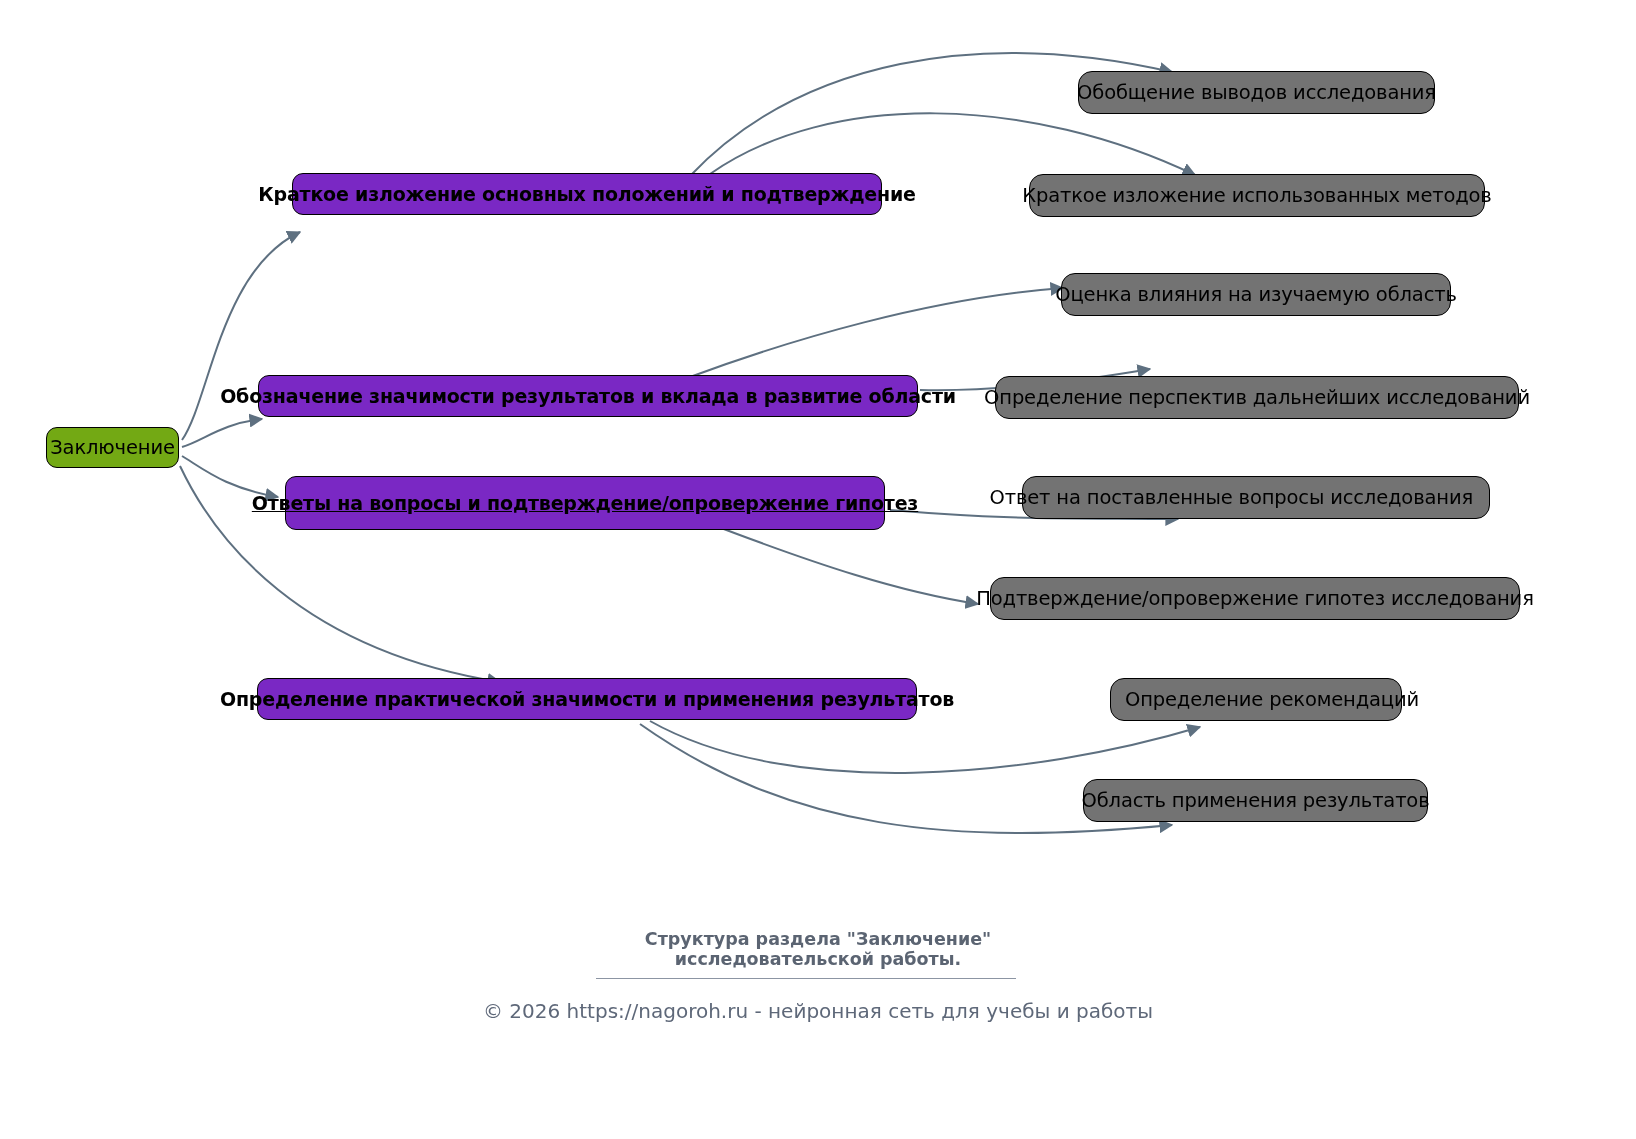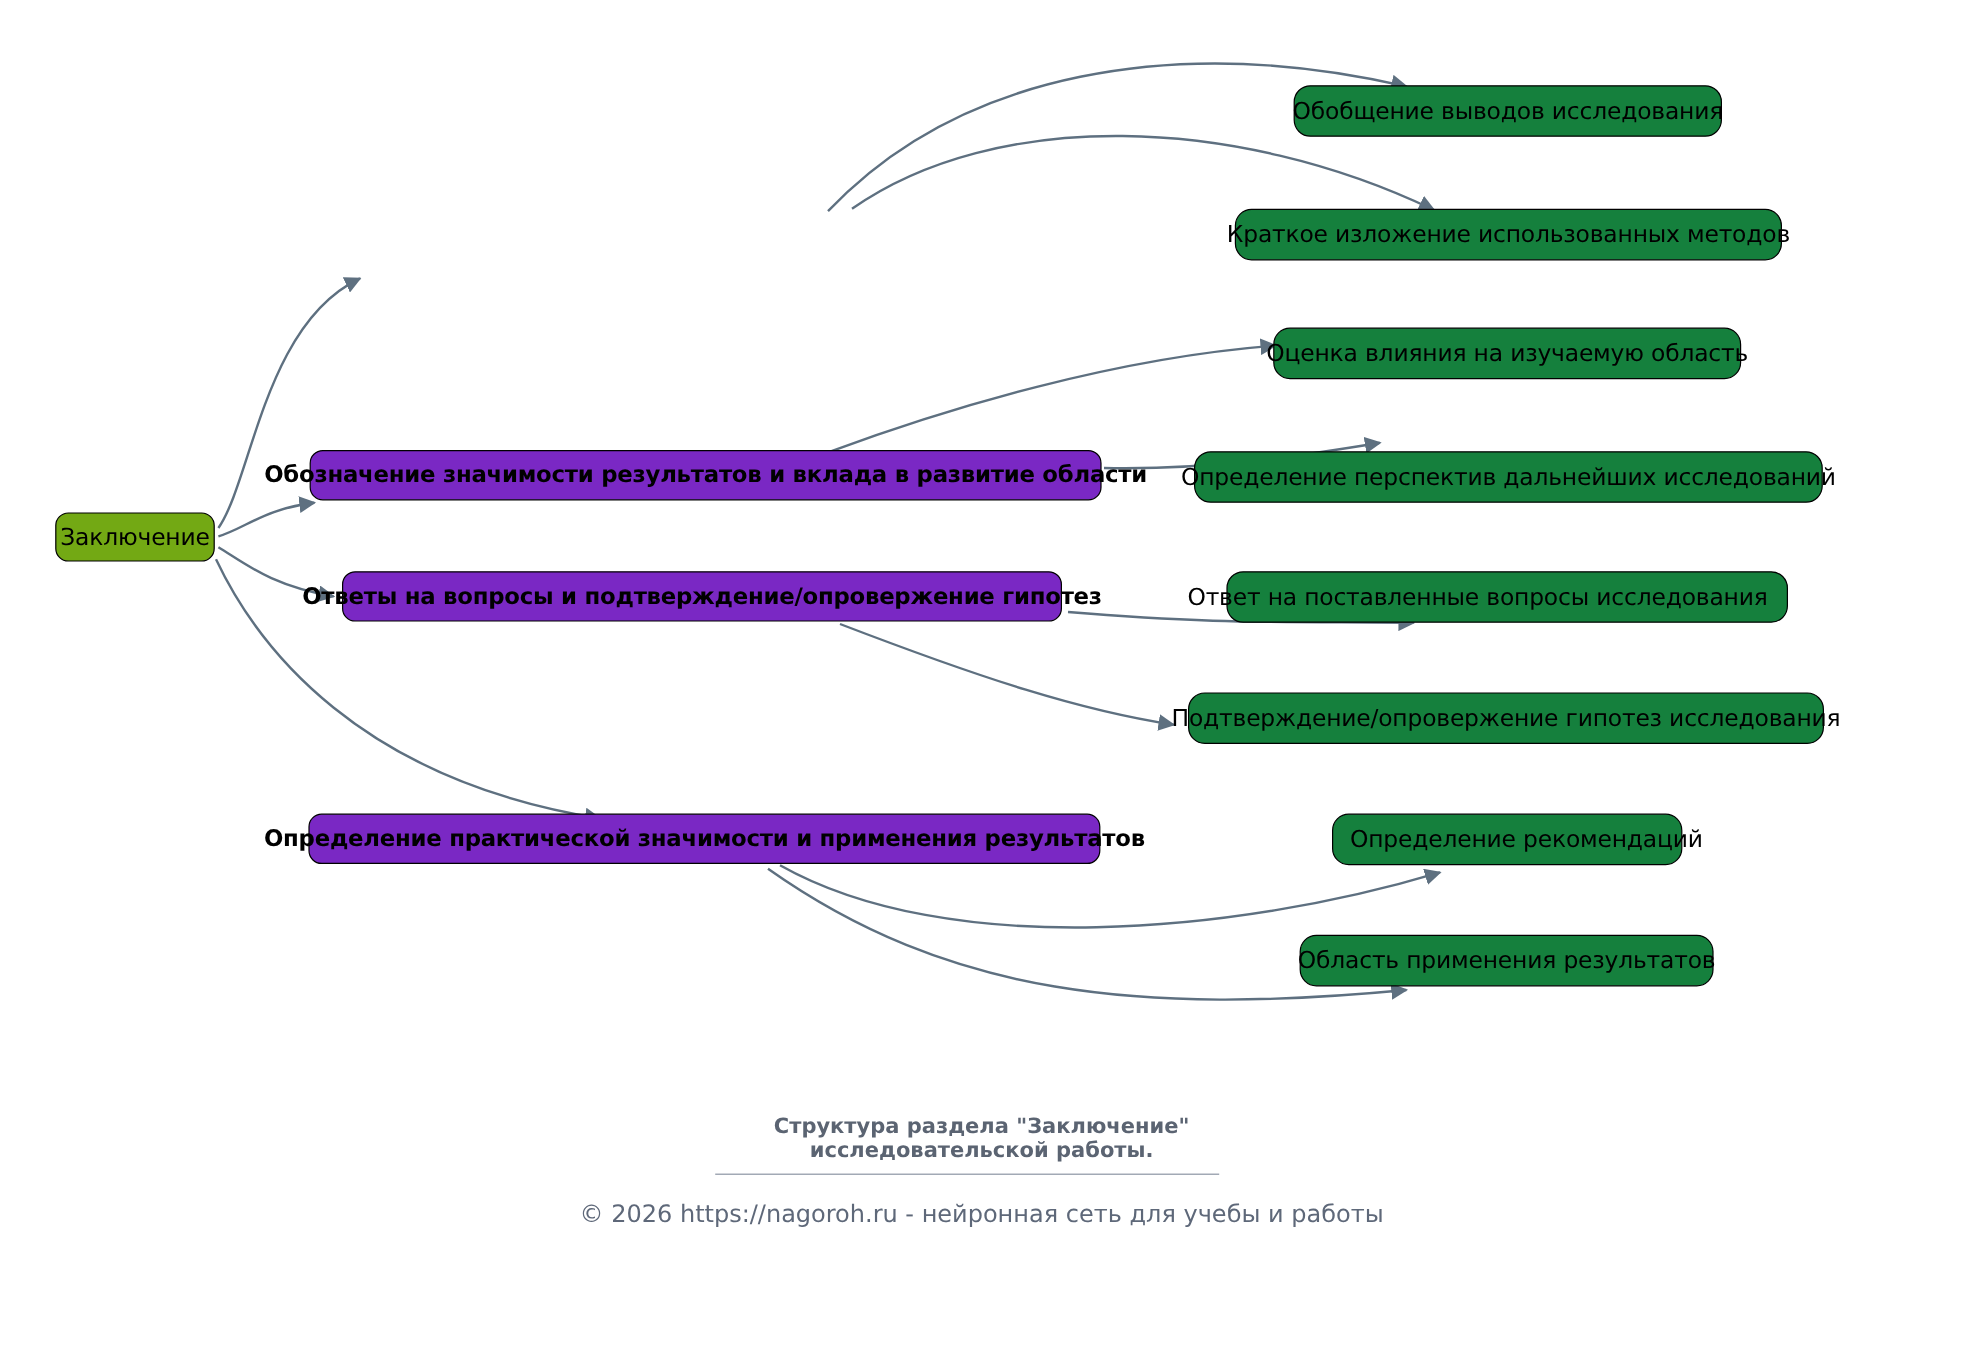"Обобщение выводов исследования" .node.leaf { background: #15803d -> #737373 }
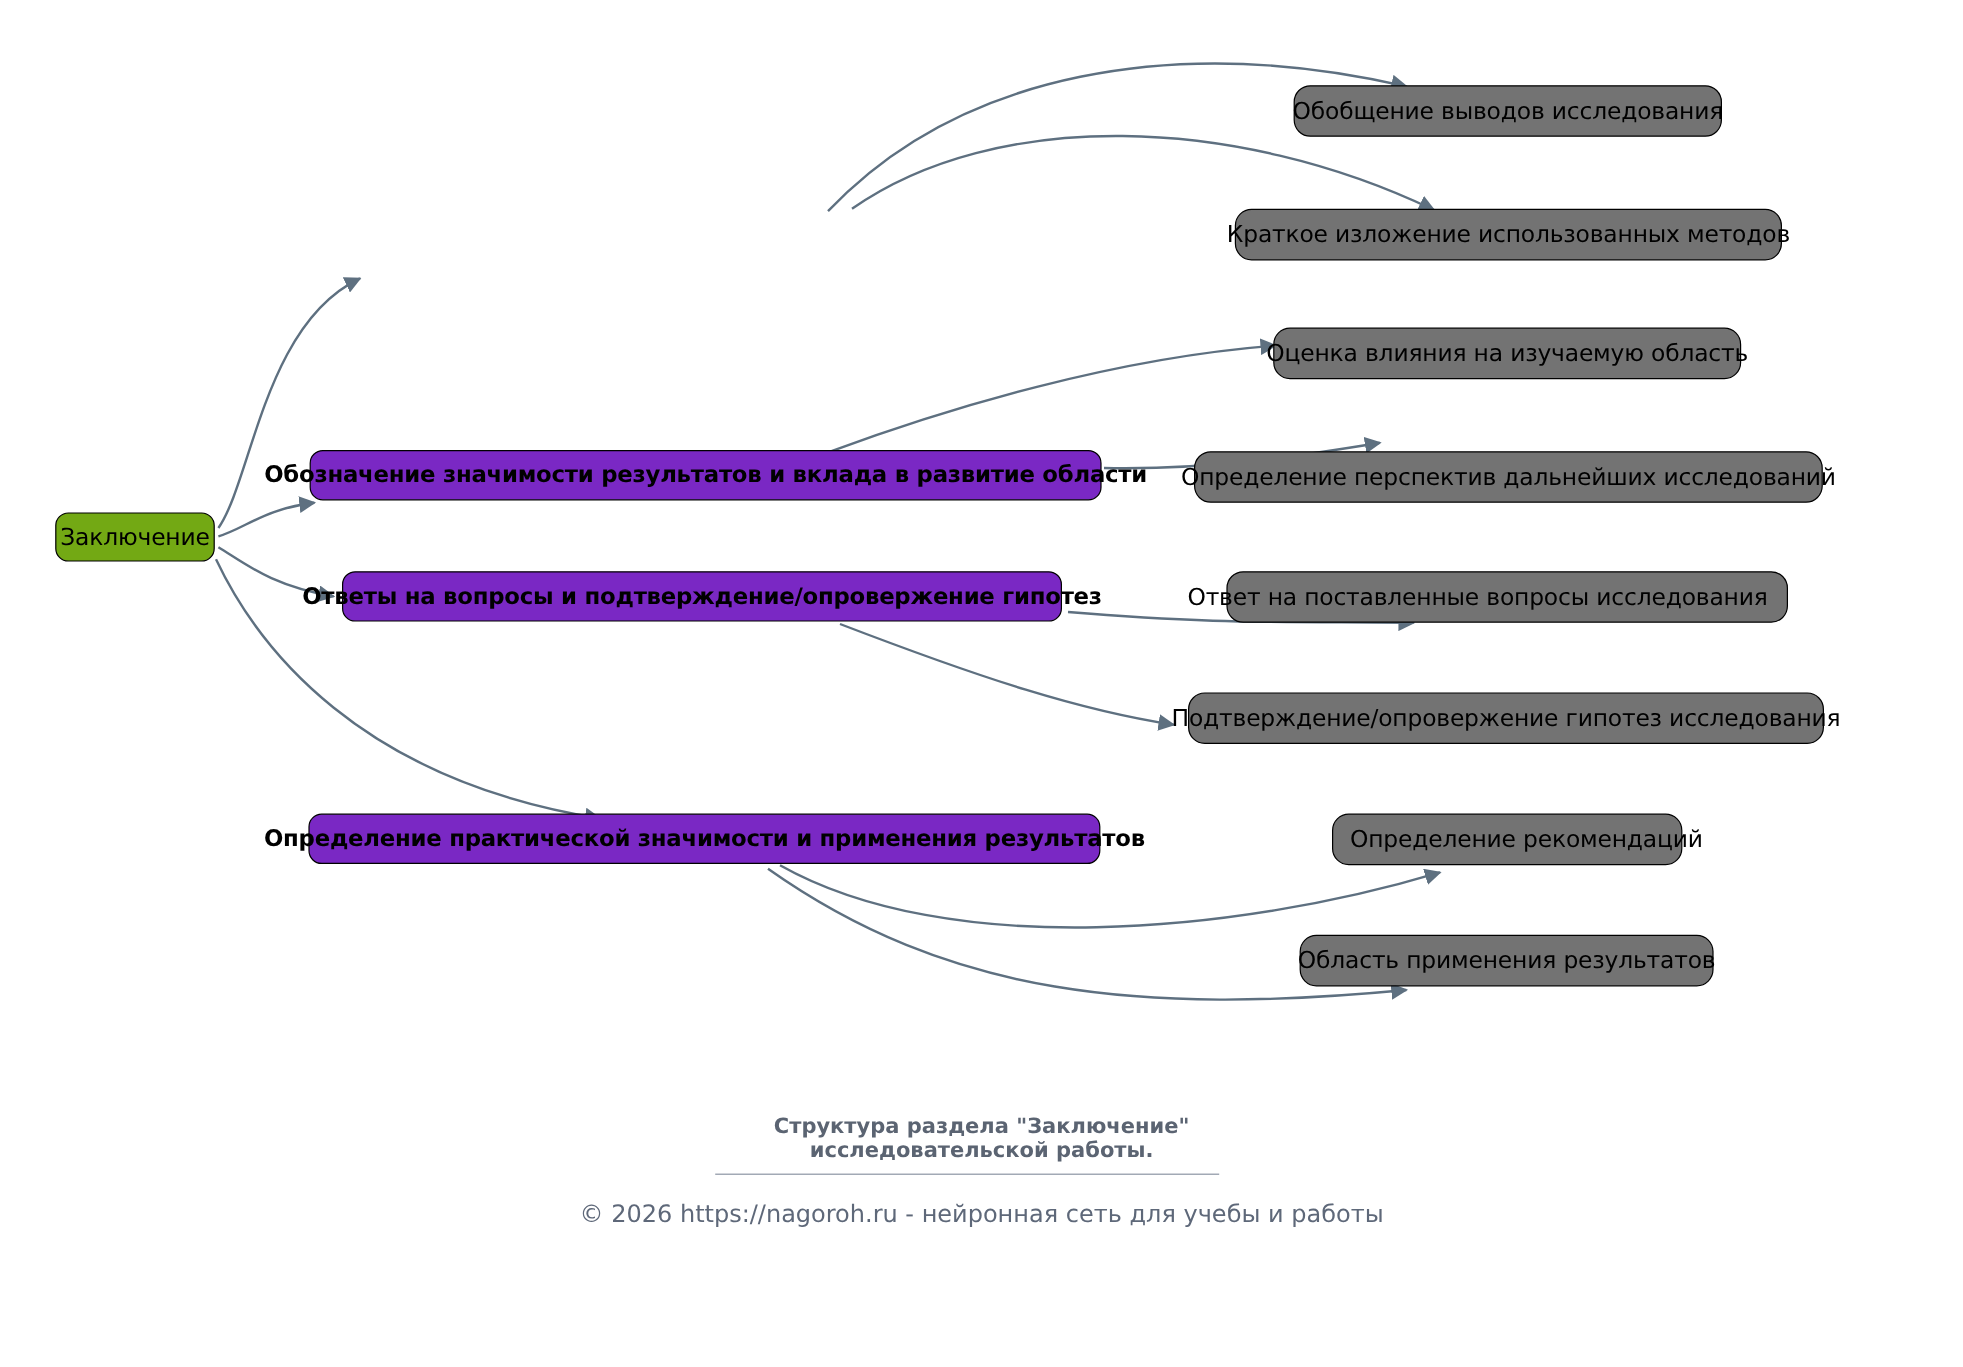"Краткое изложение основных положений и" div.node { html: none -> <div> <span>Краткое изложение основных положений и подтверждение</span> </div> }
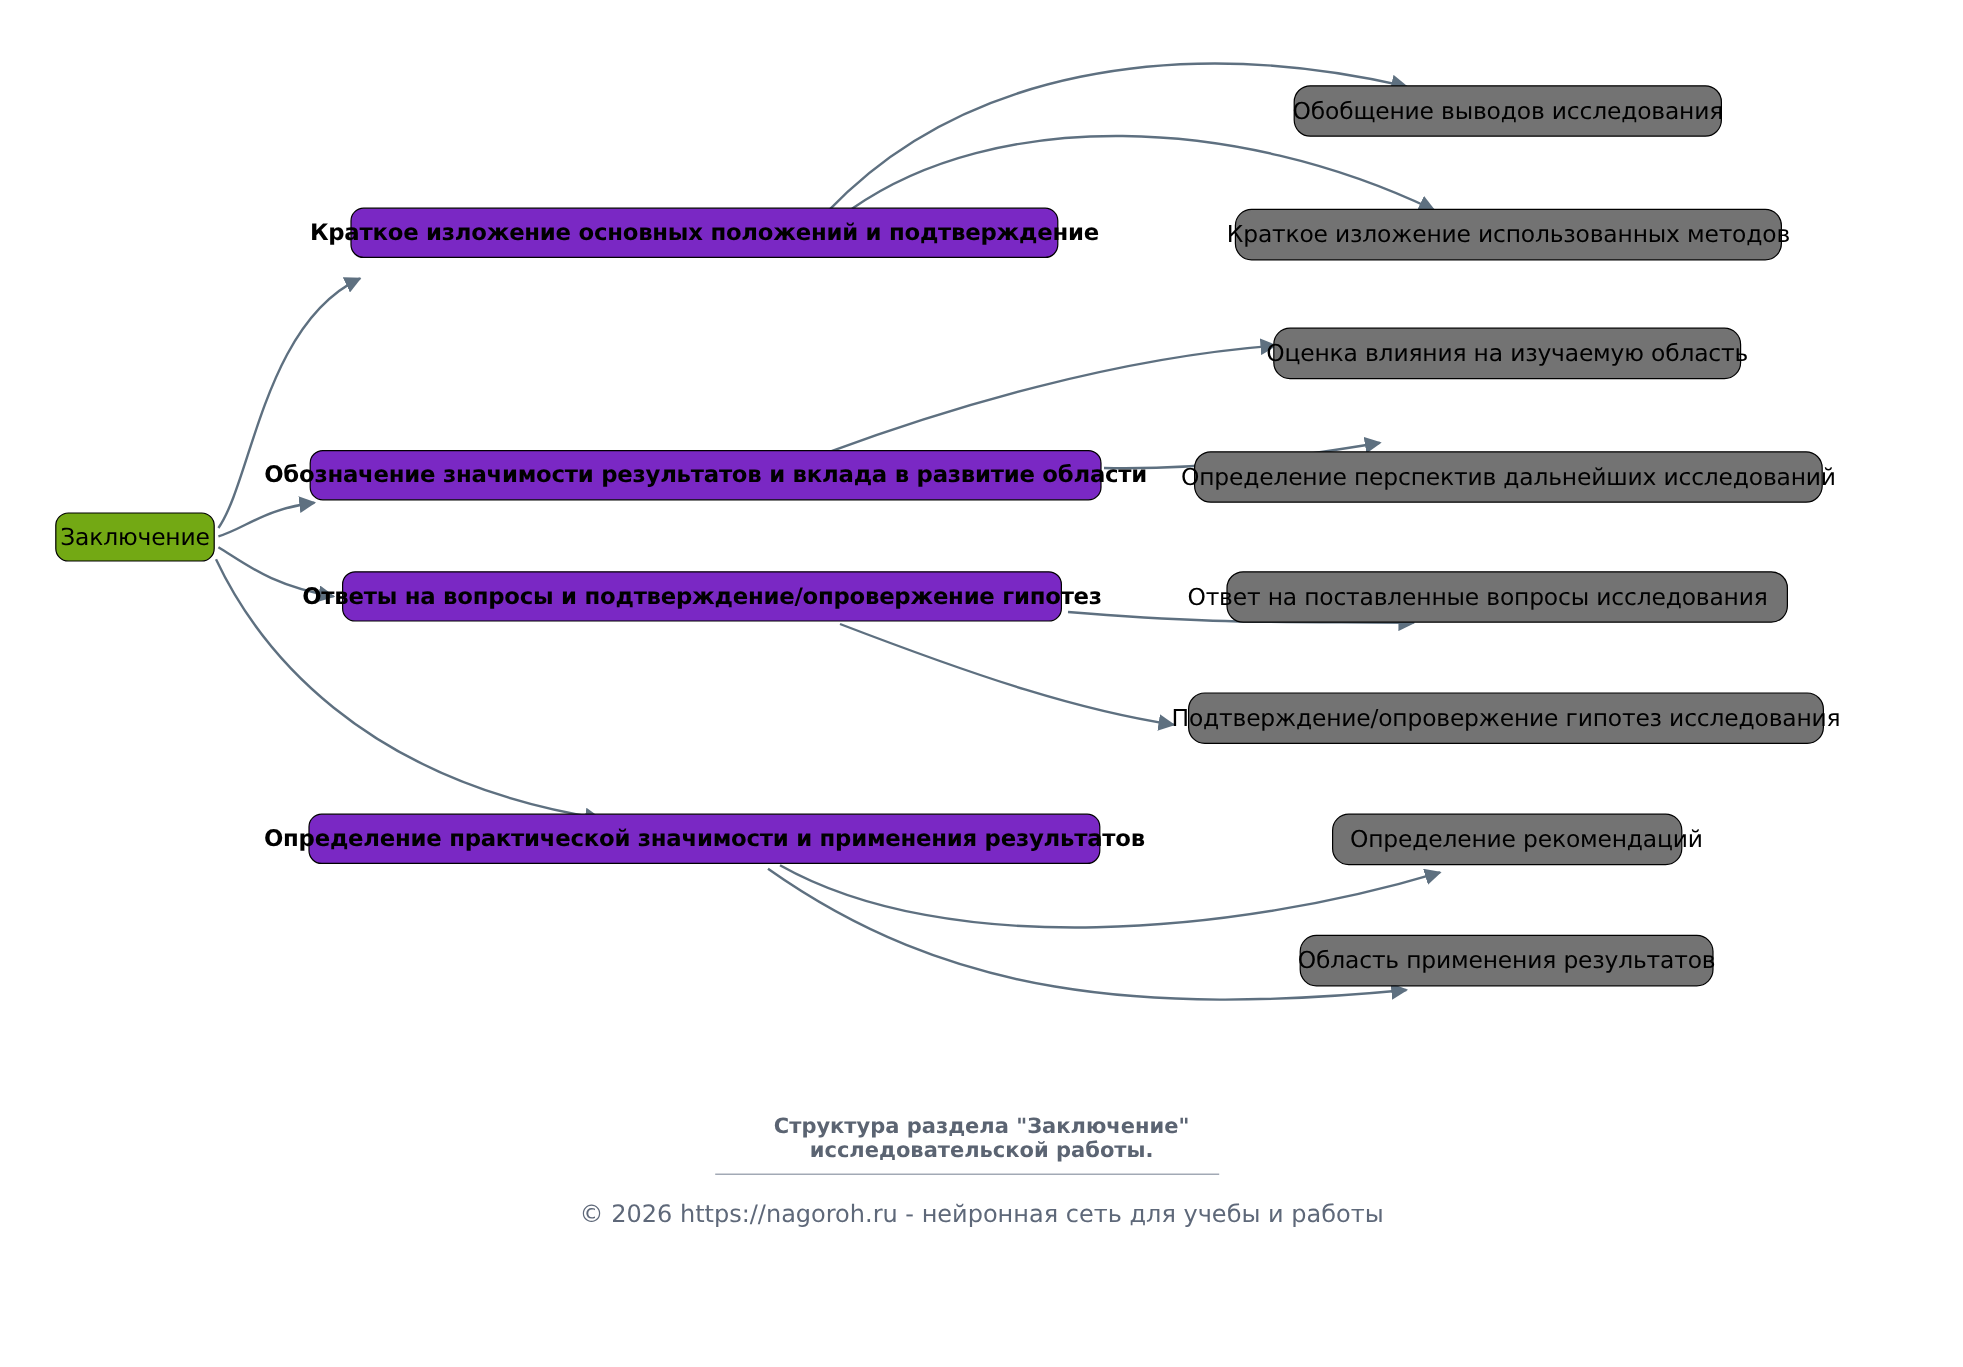"Ответы на вопросы и" div.node { height: 42px -> 54px; text-decoration: none -> underline }
